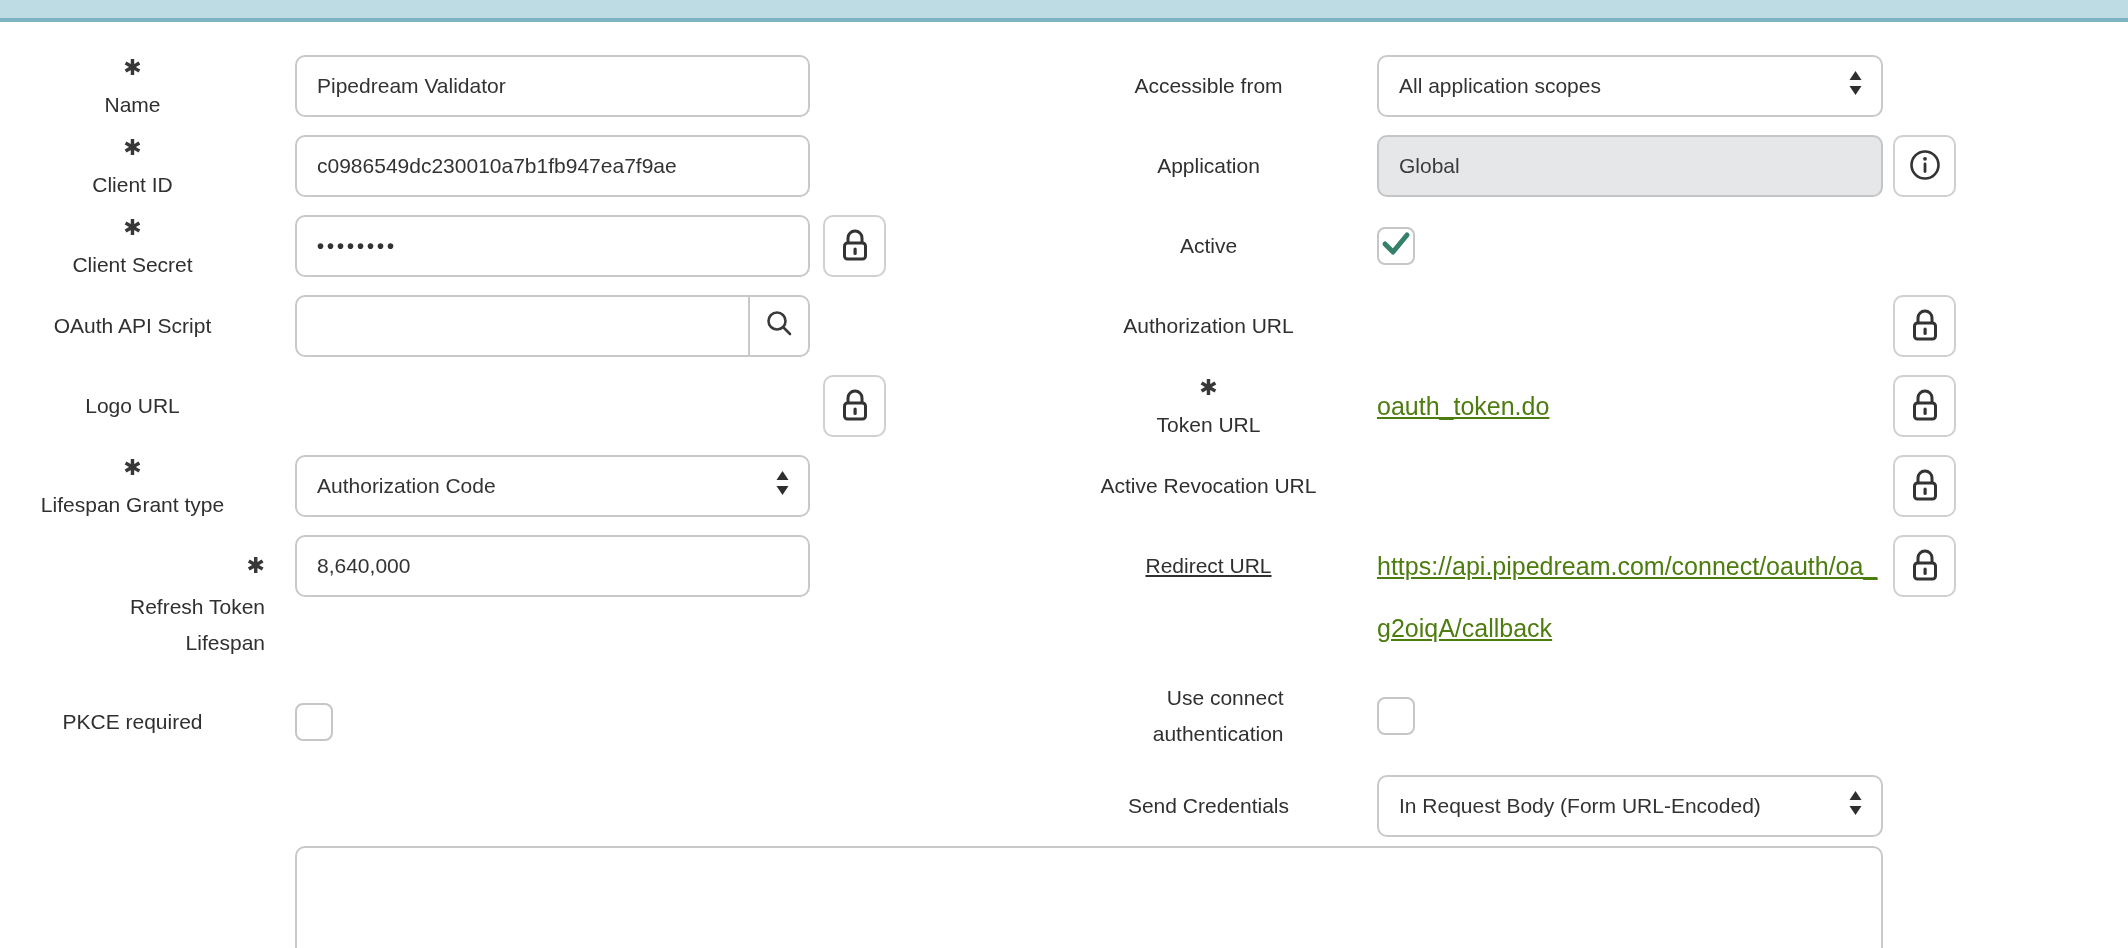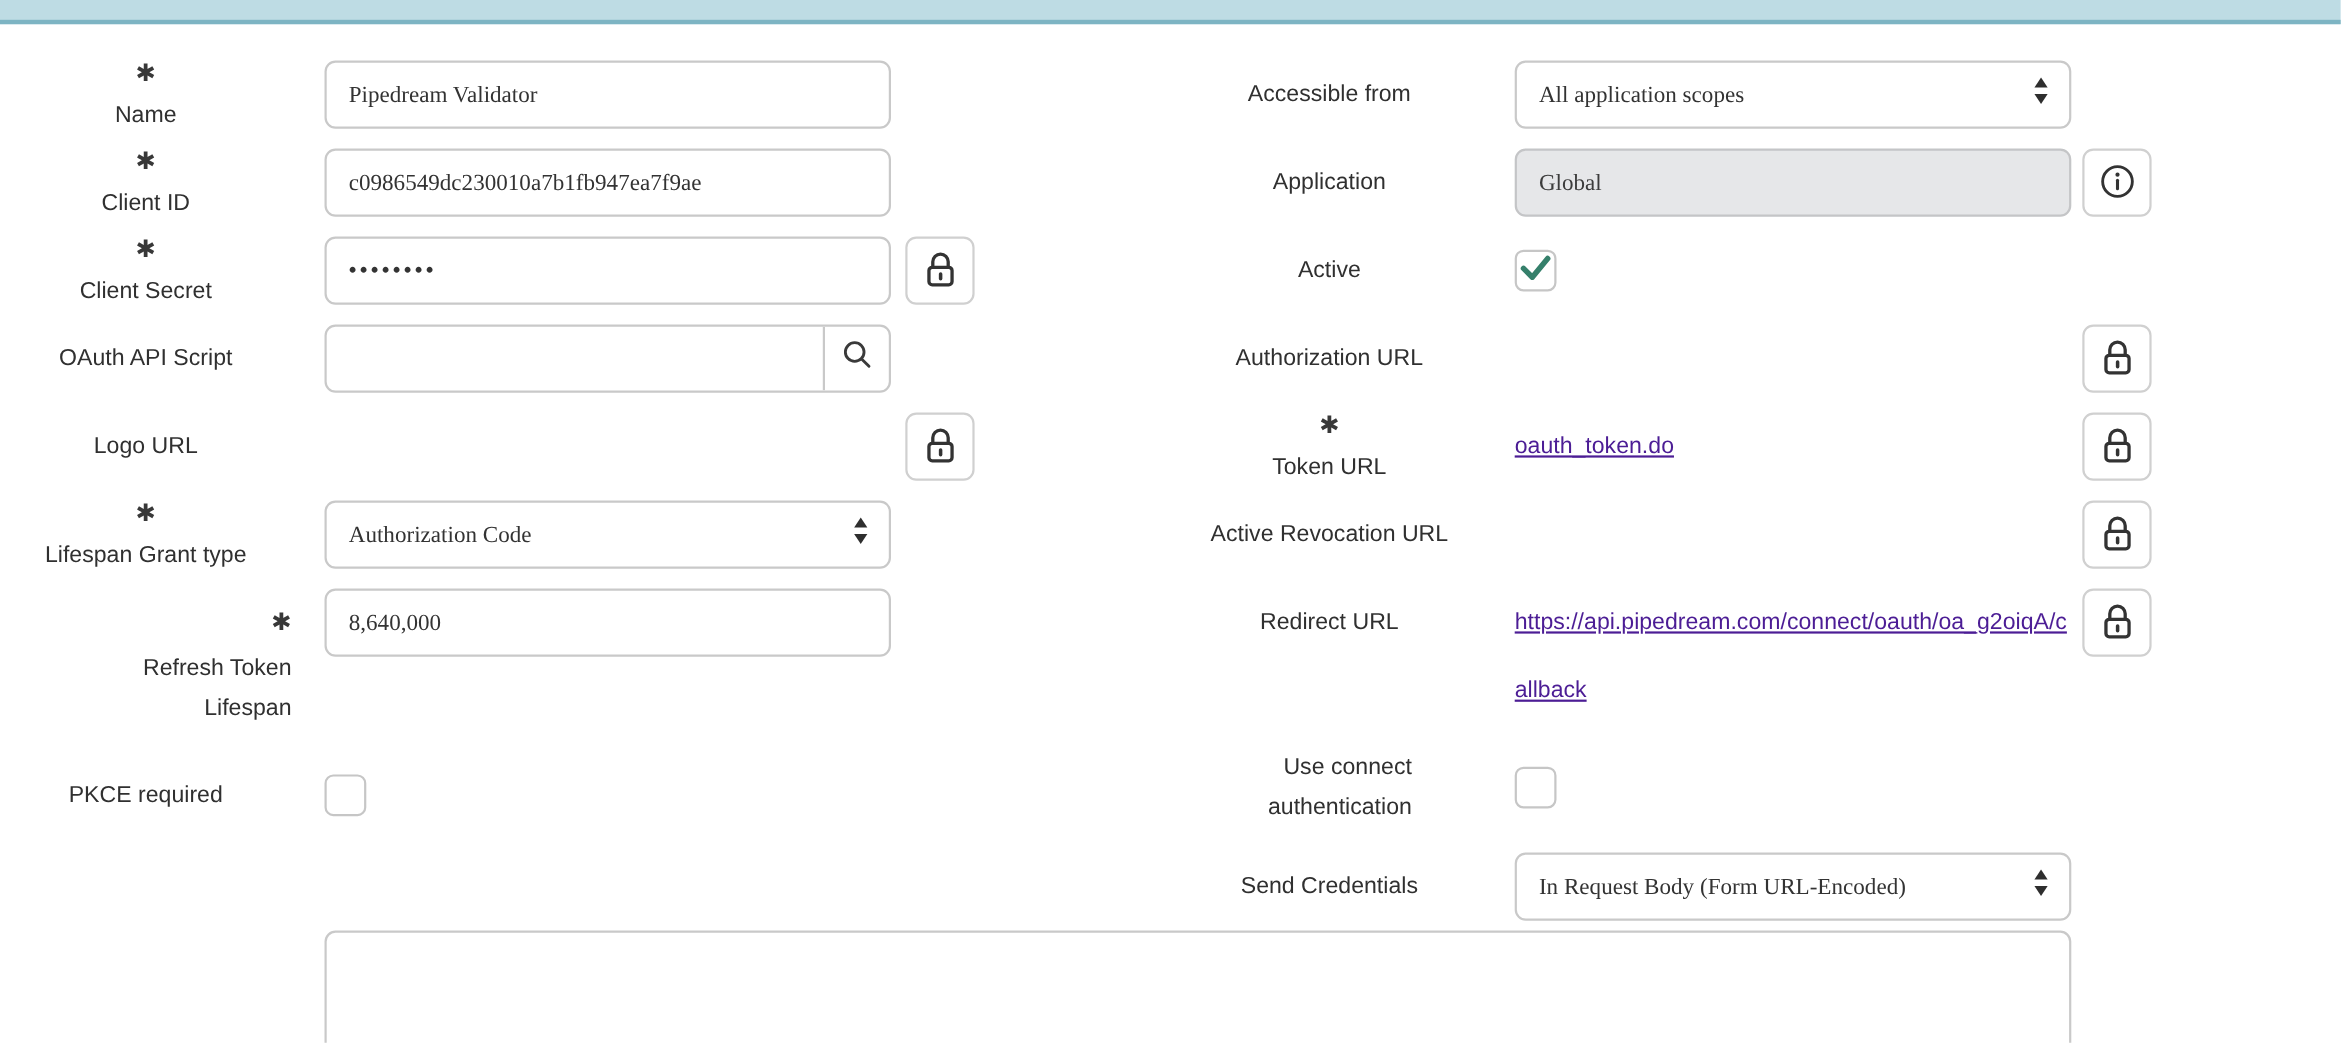"Pipedream Validator" .txt, .select-box, .lookup { font-family: Liberation Serif, serif -> Liberation Sans, sans-serif }
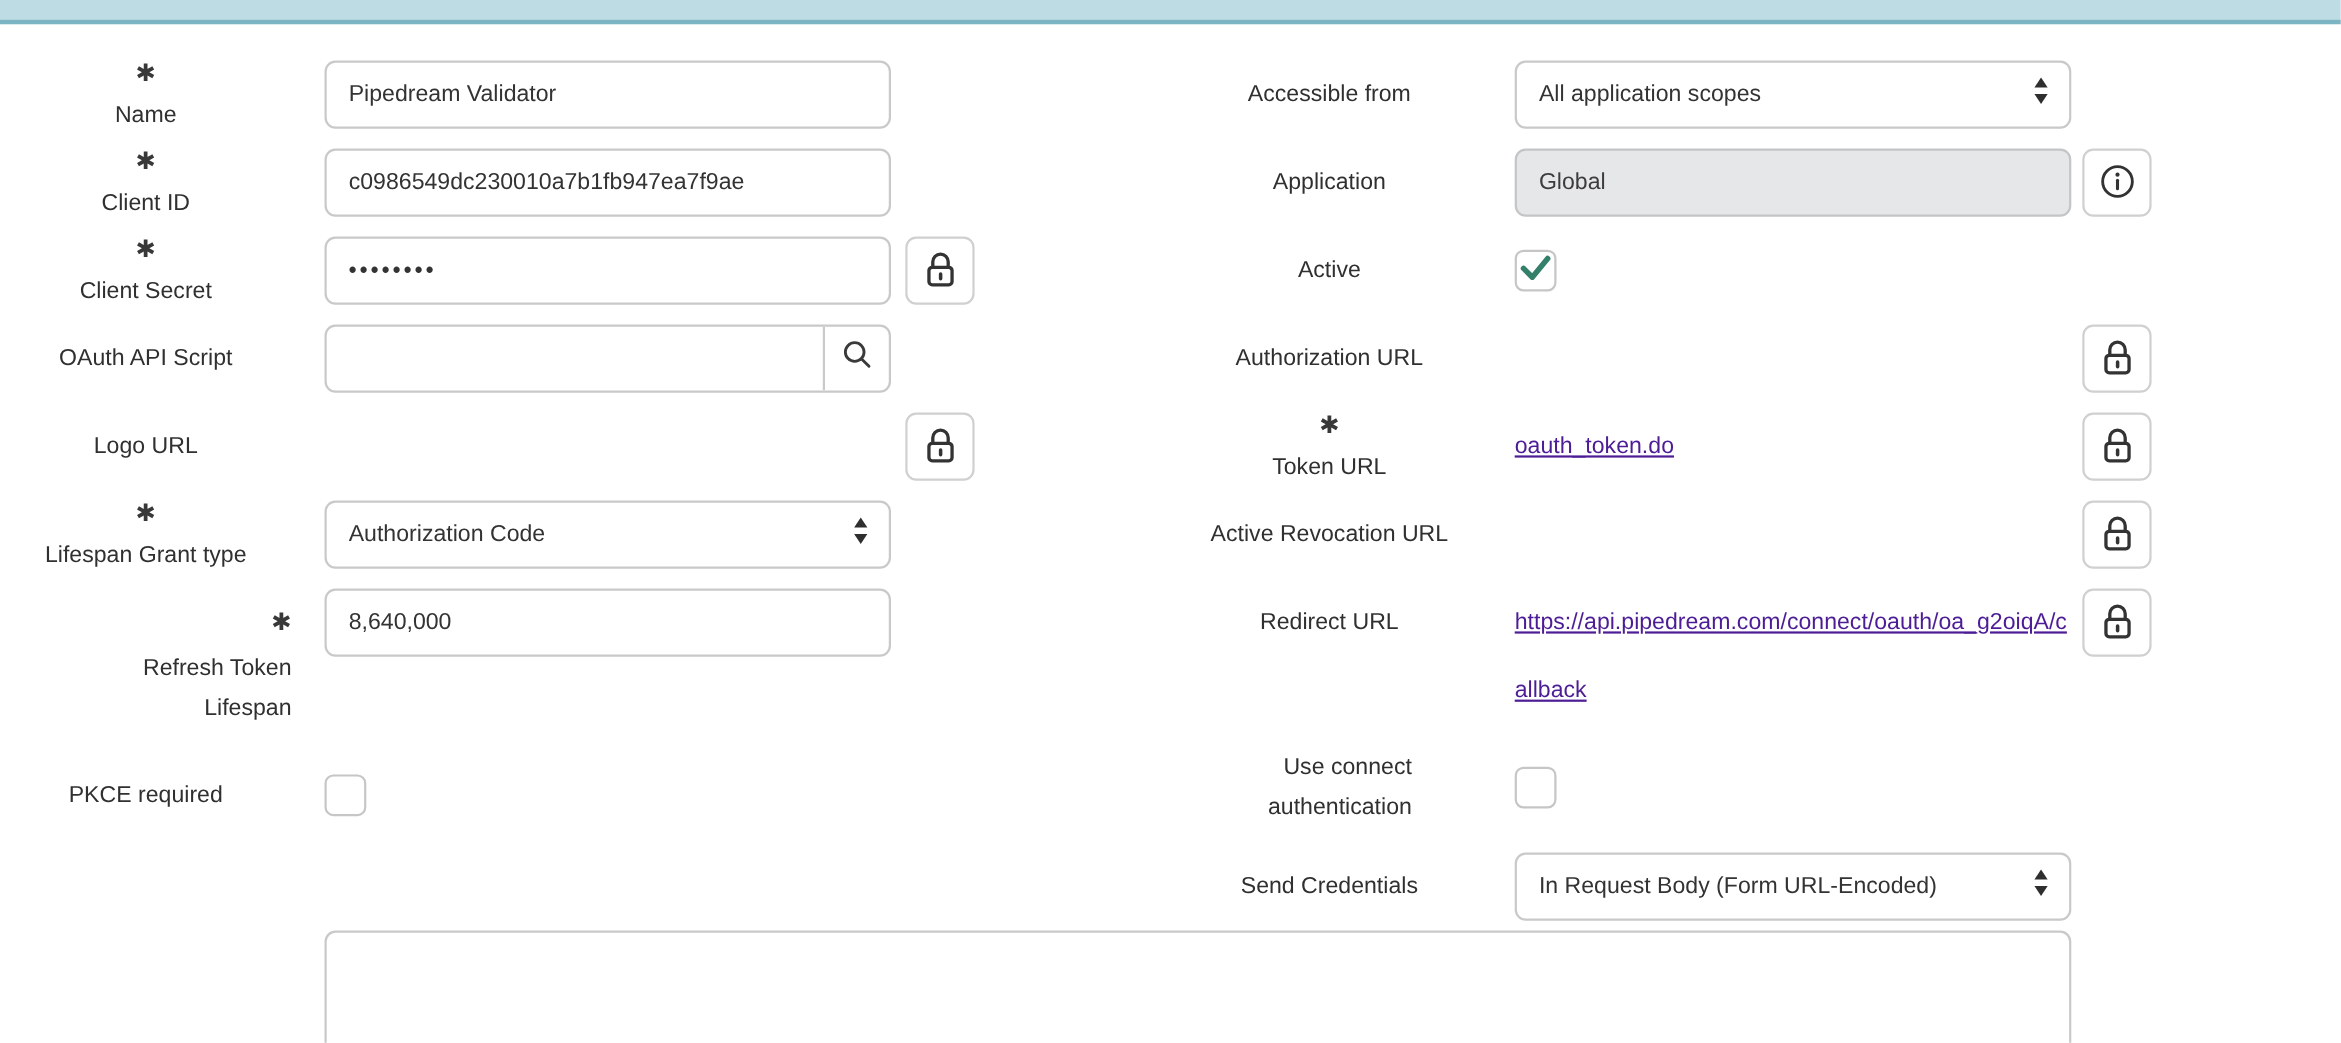"oauth_token.do" a.lnk { color: #4c1d95 -> #4d7c0f; font-size: 21px -> 25px }
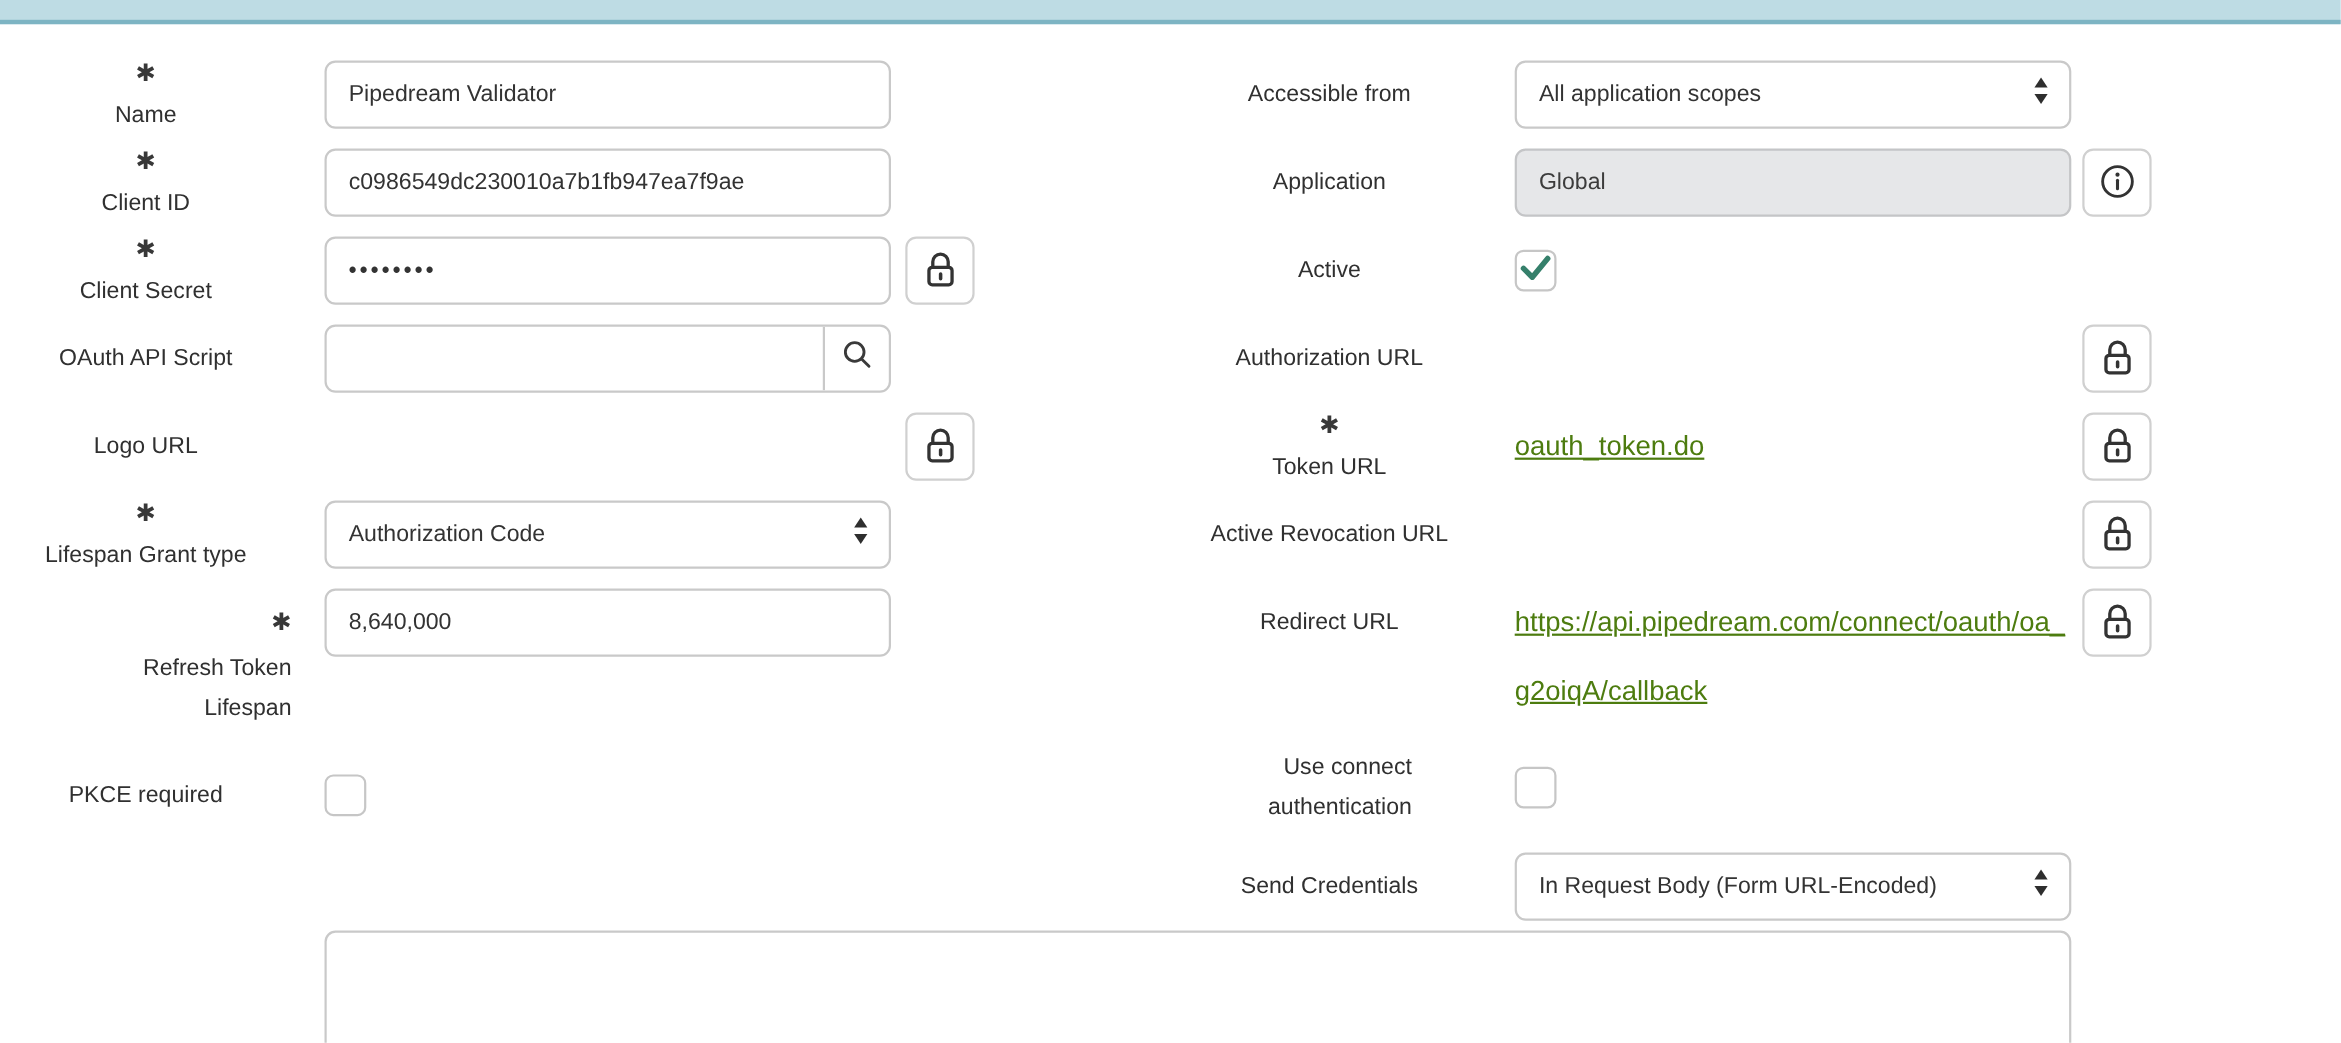"Redirect URL" .row.redirect .lbl { text-decoration: none -> underline }
